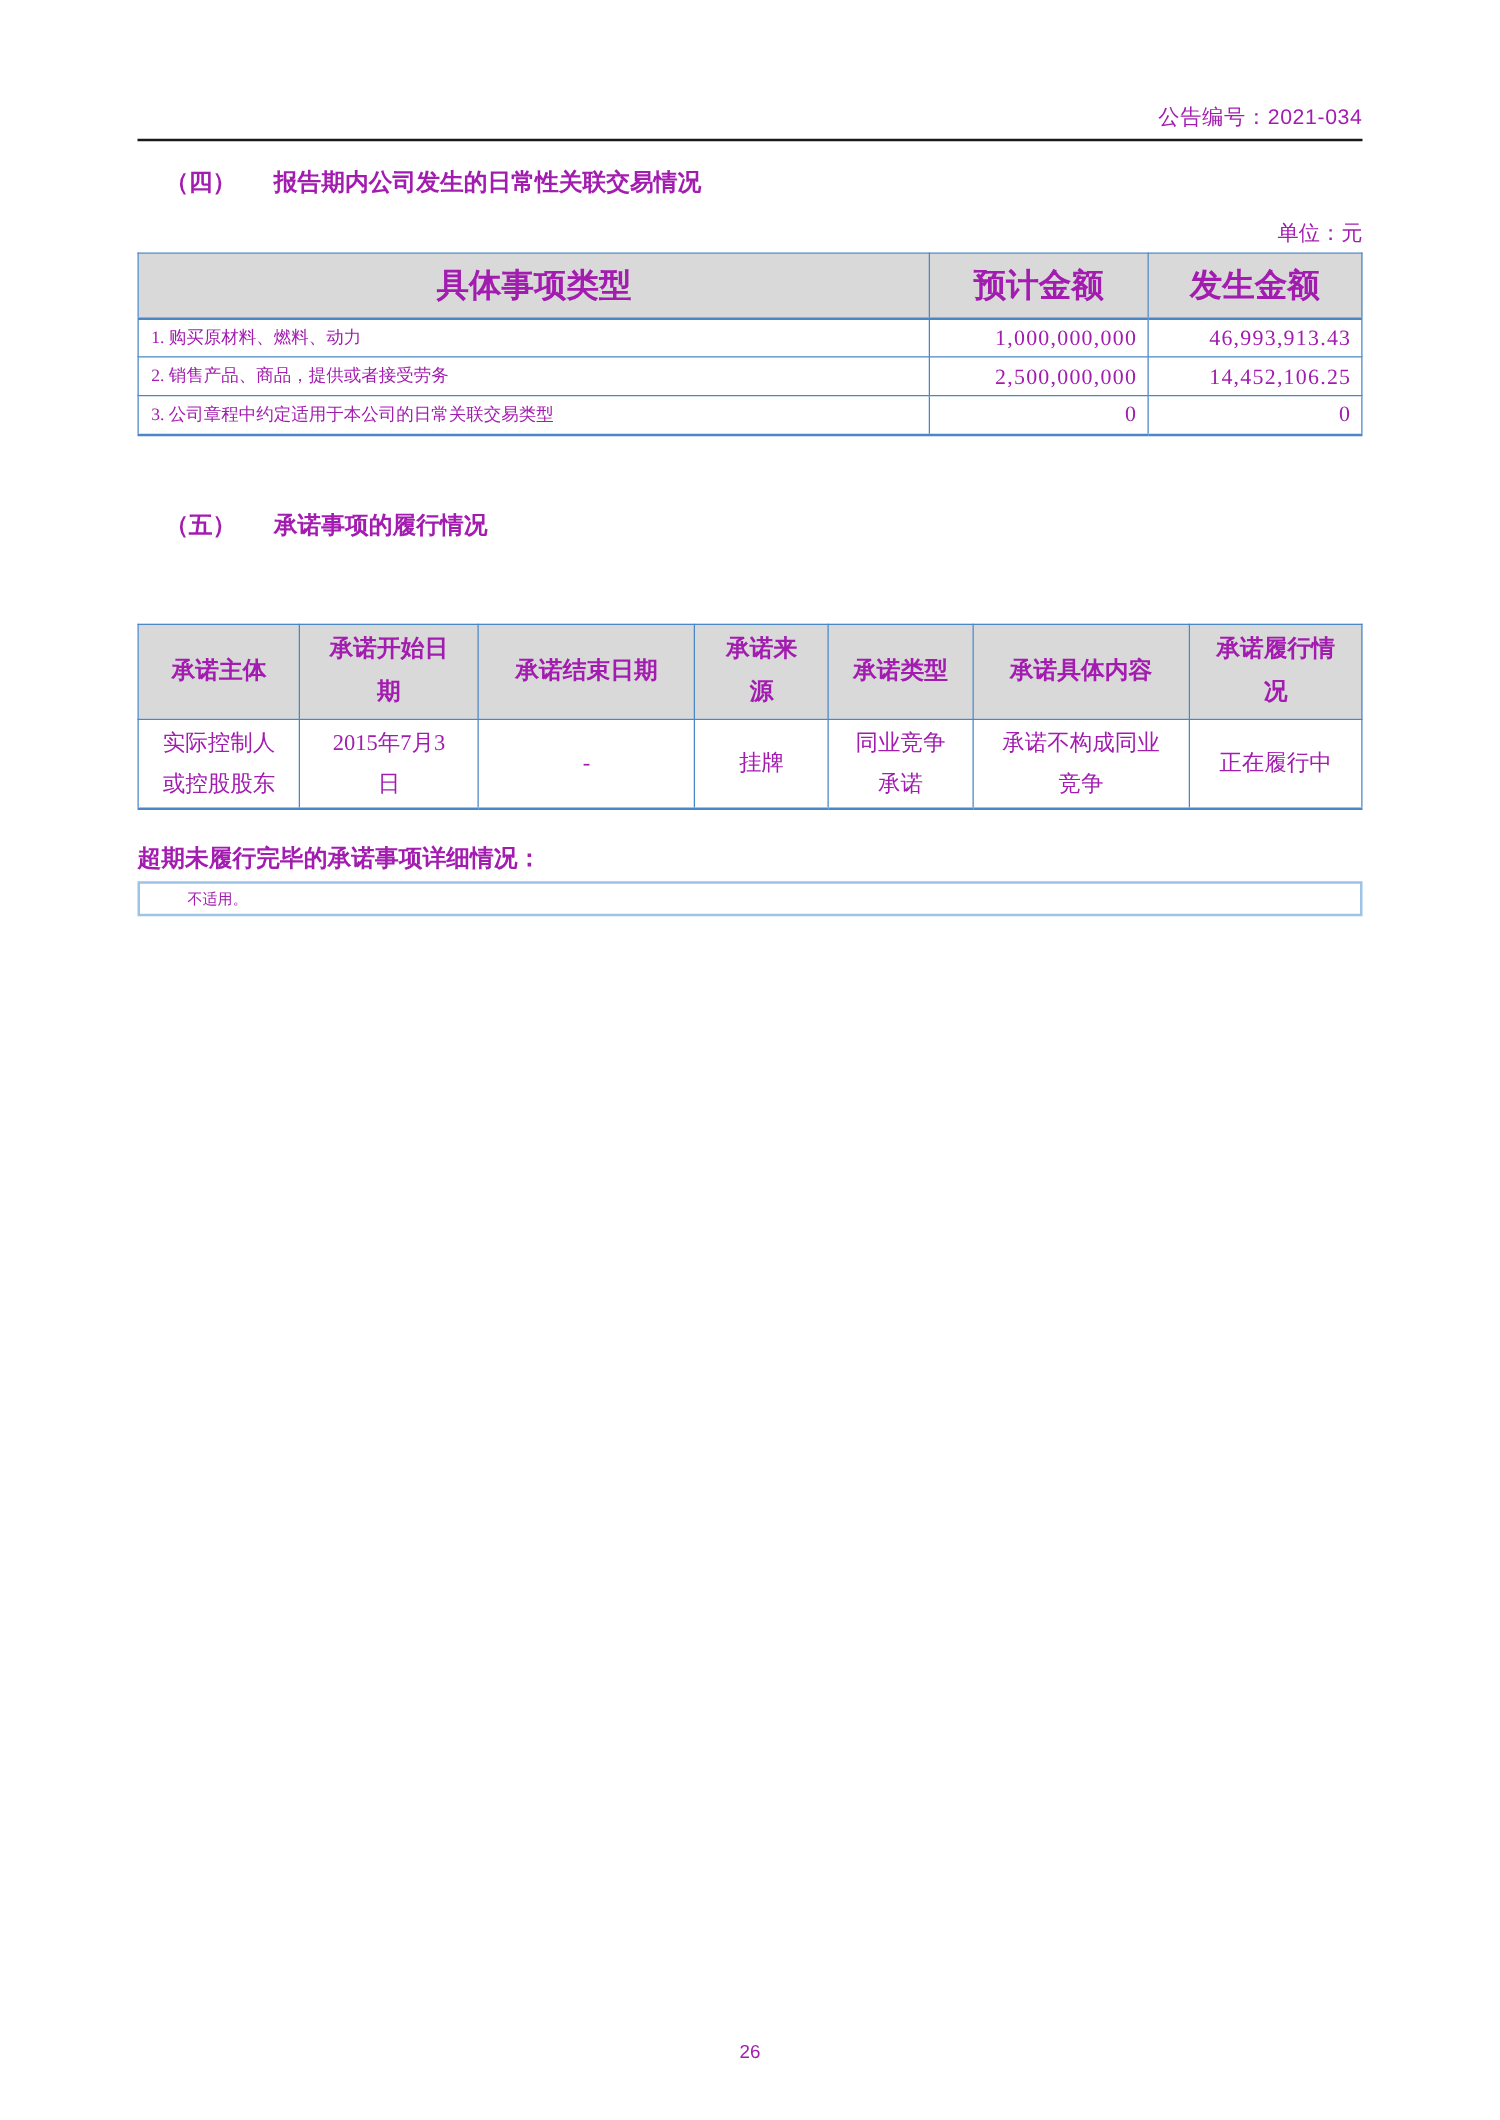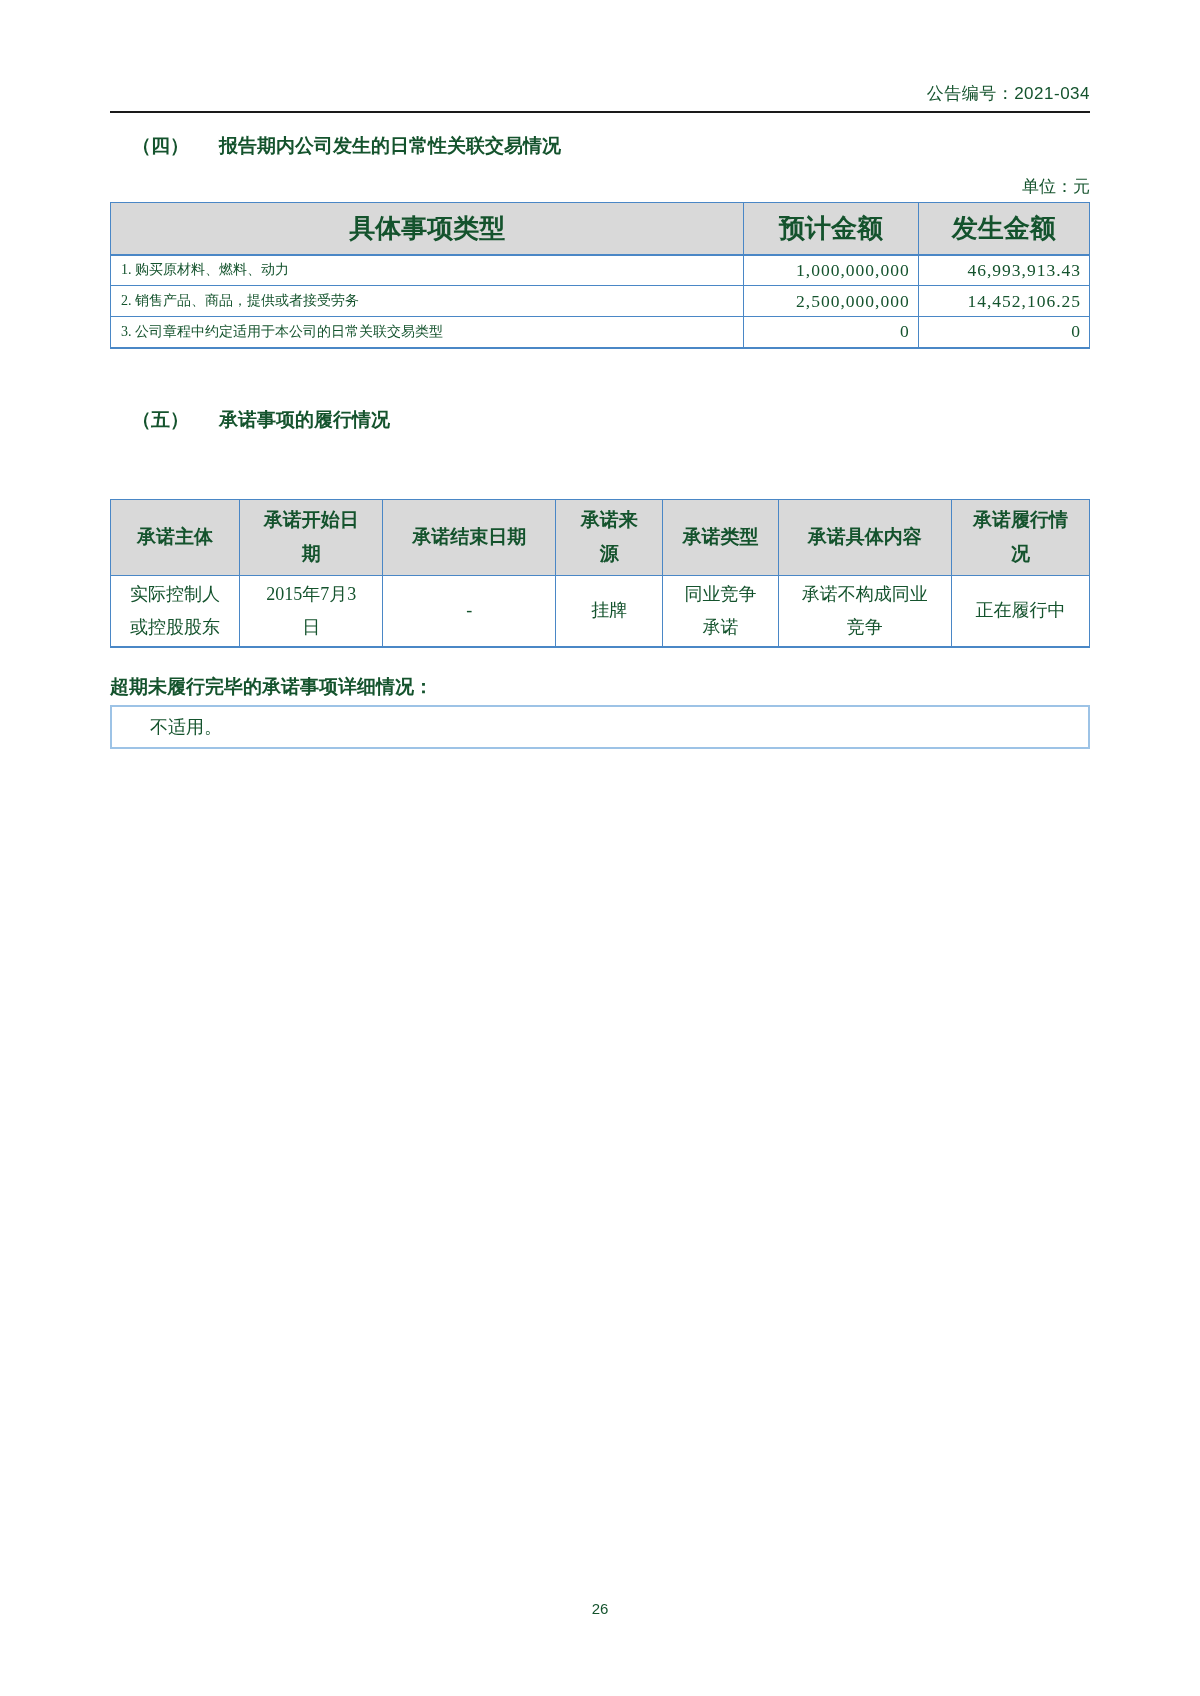"公告编号：2021-034" .page { color: #14532d -> #a21caf }
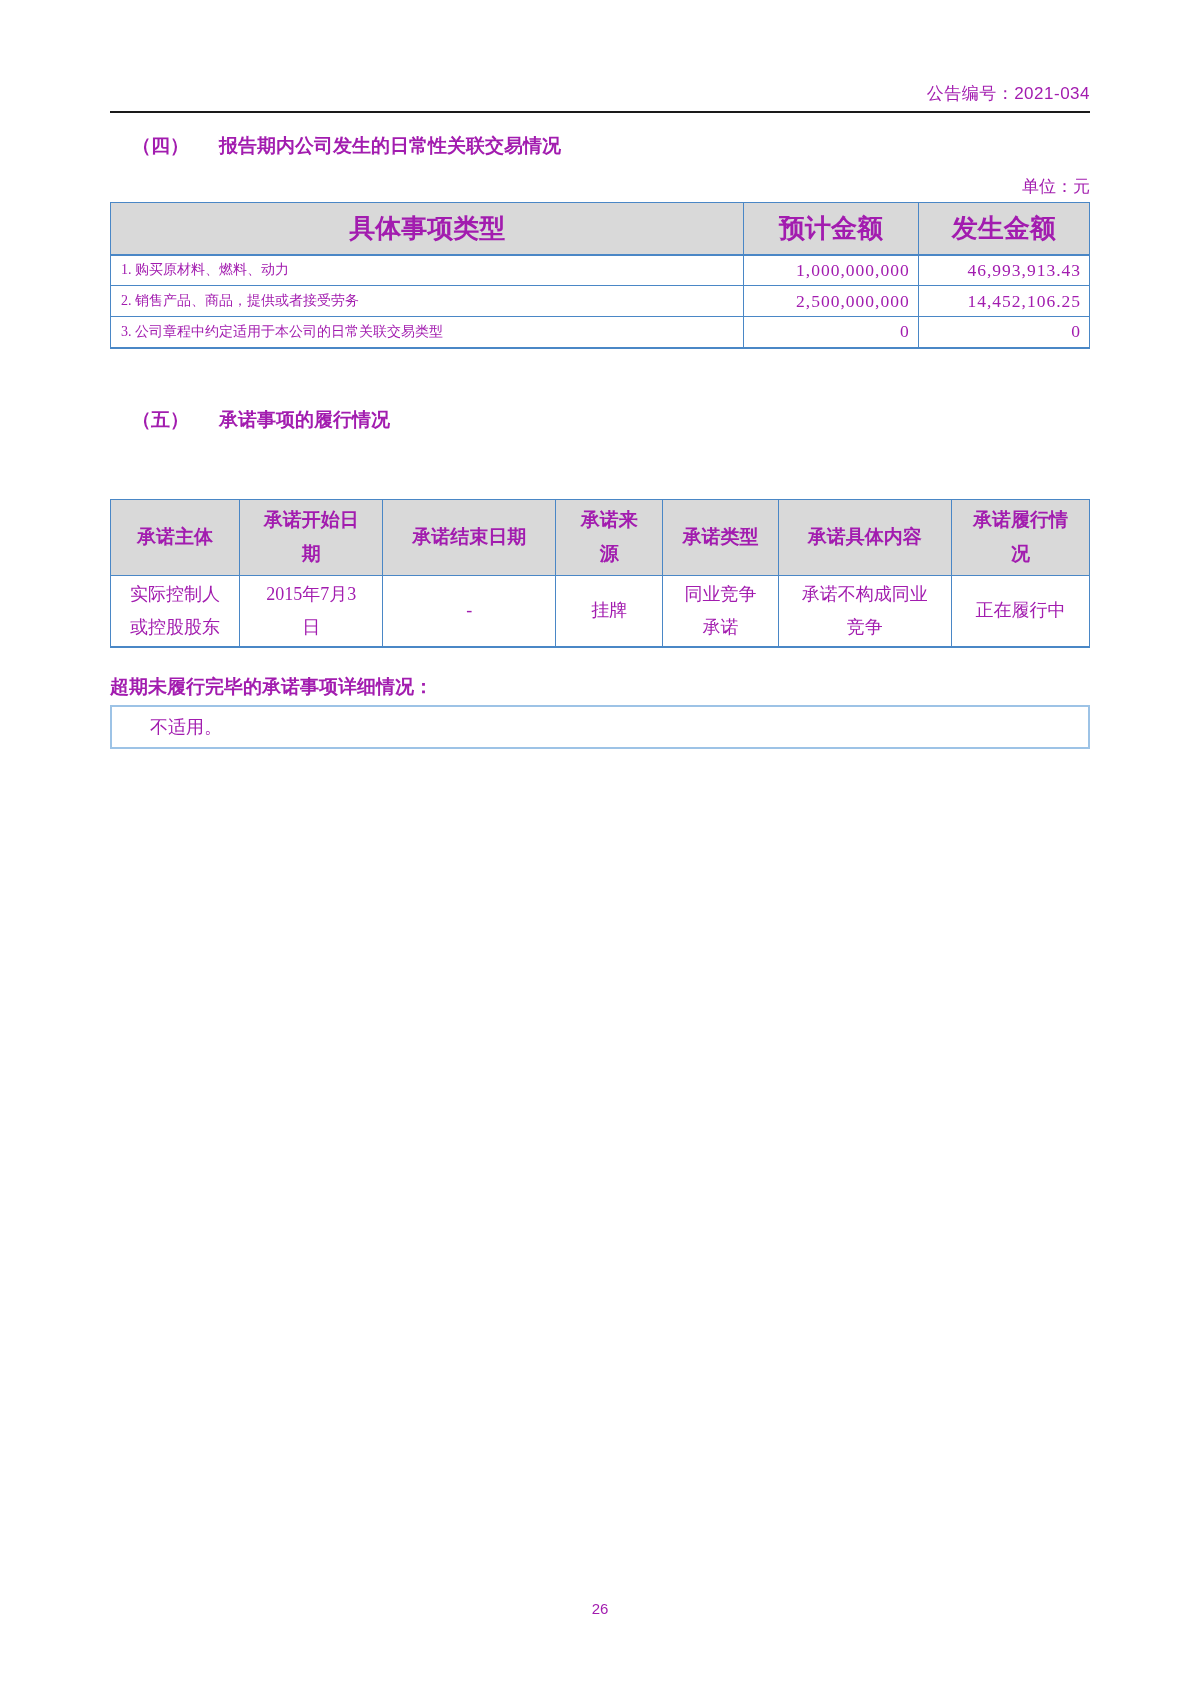"不适用。" .na-box { font-size: 18px -> 12px; height: 44px -> 28px }
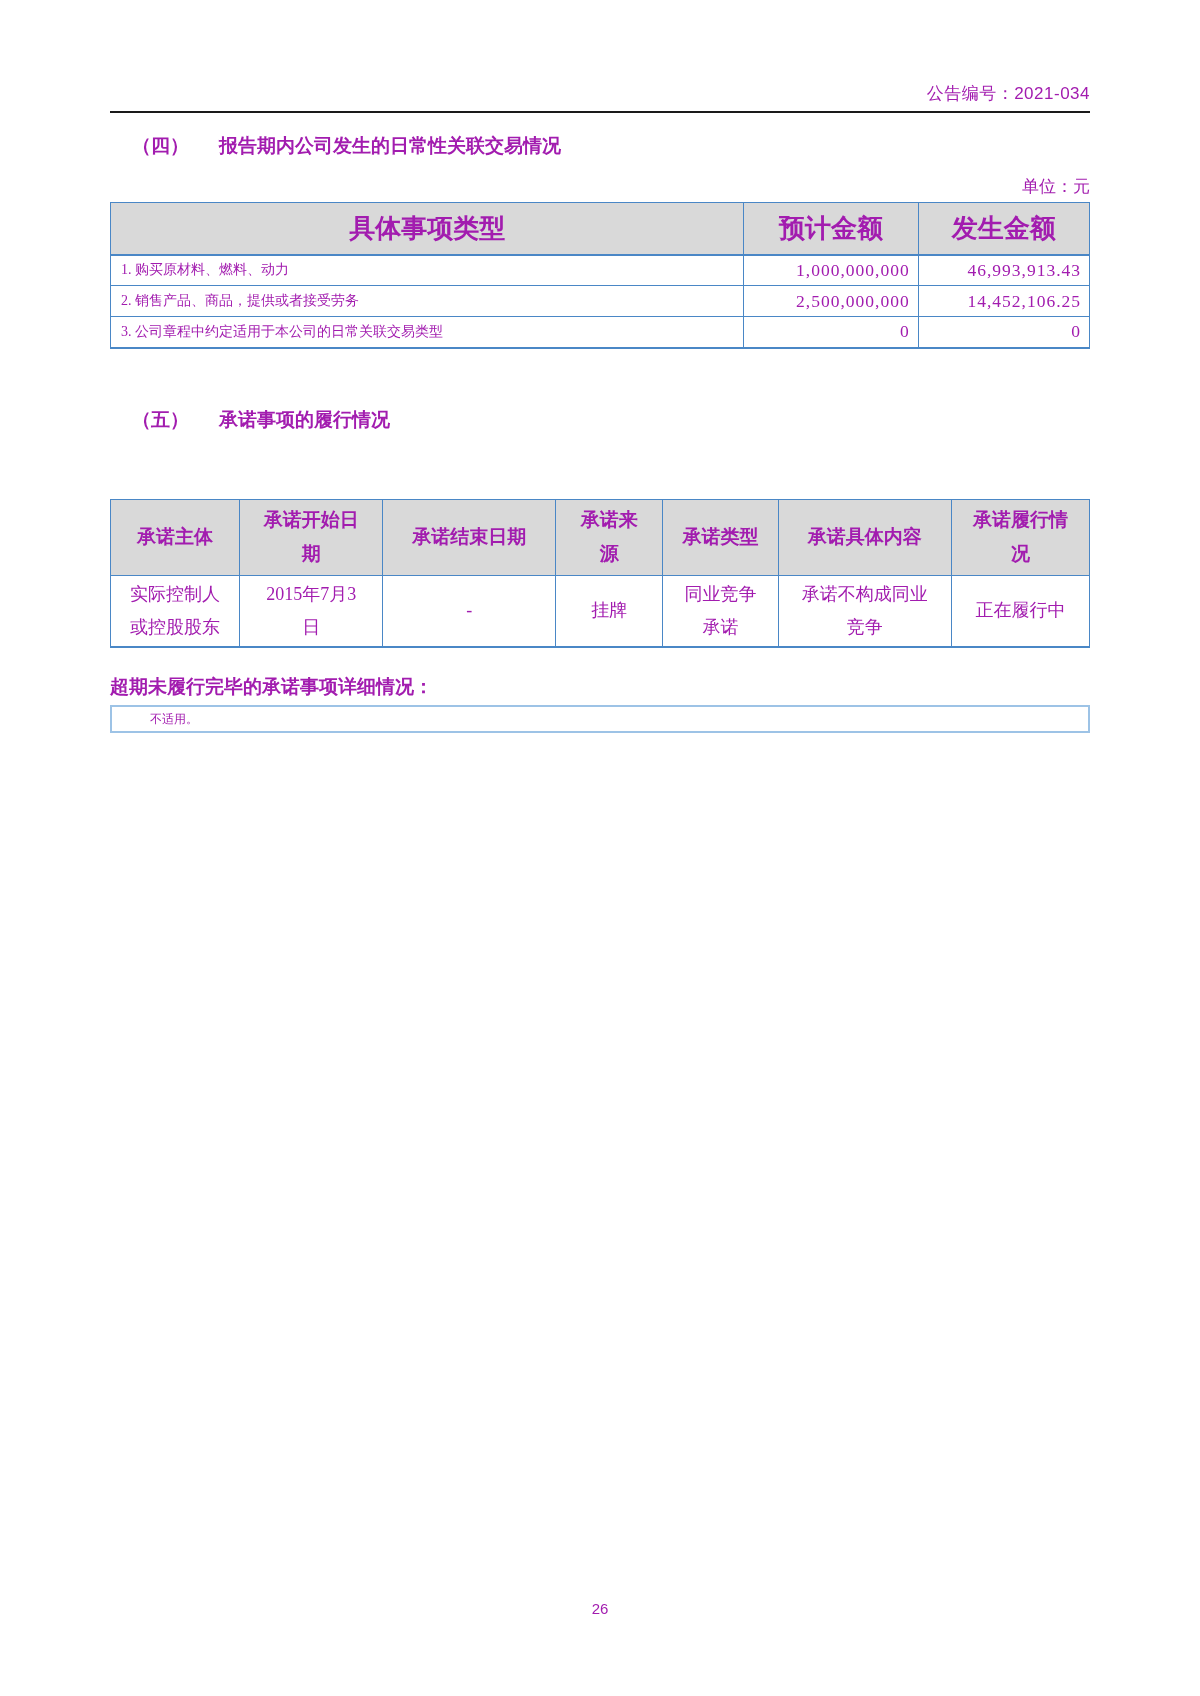"26" .page-number { top: 1600px -> 1633px }
